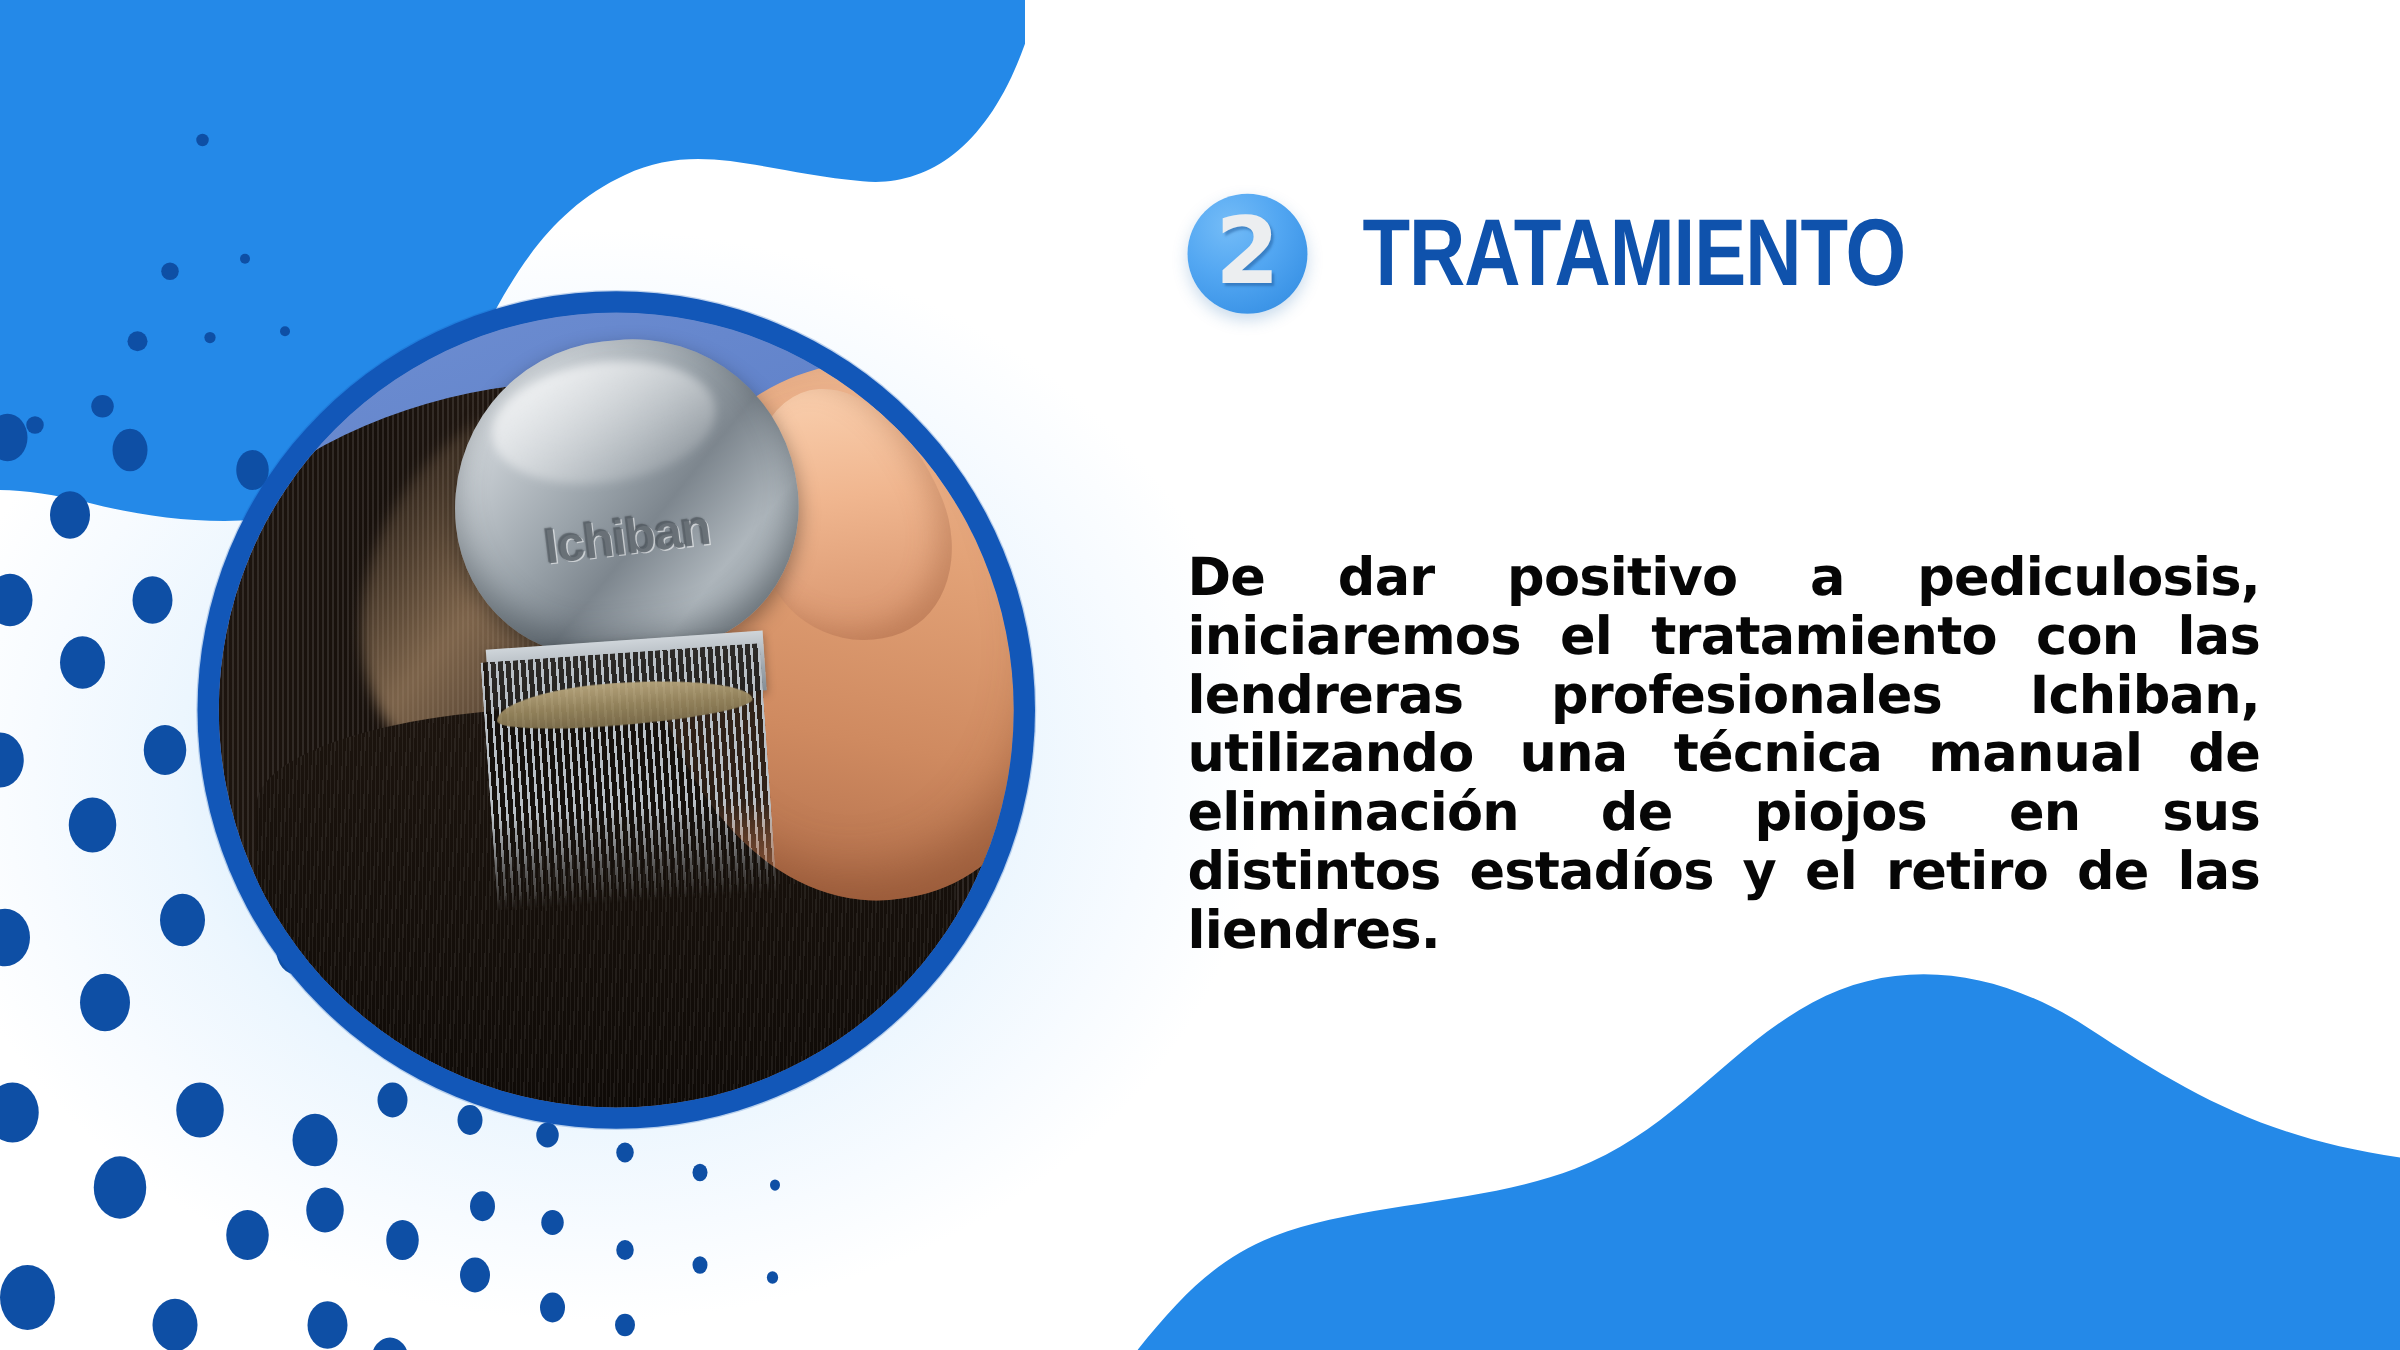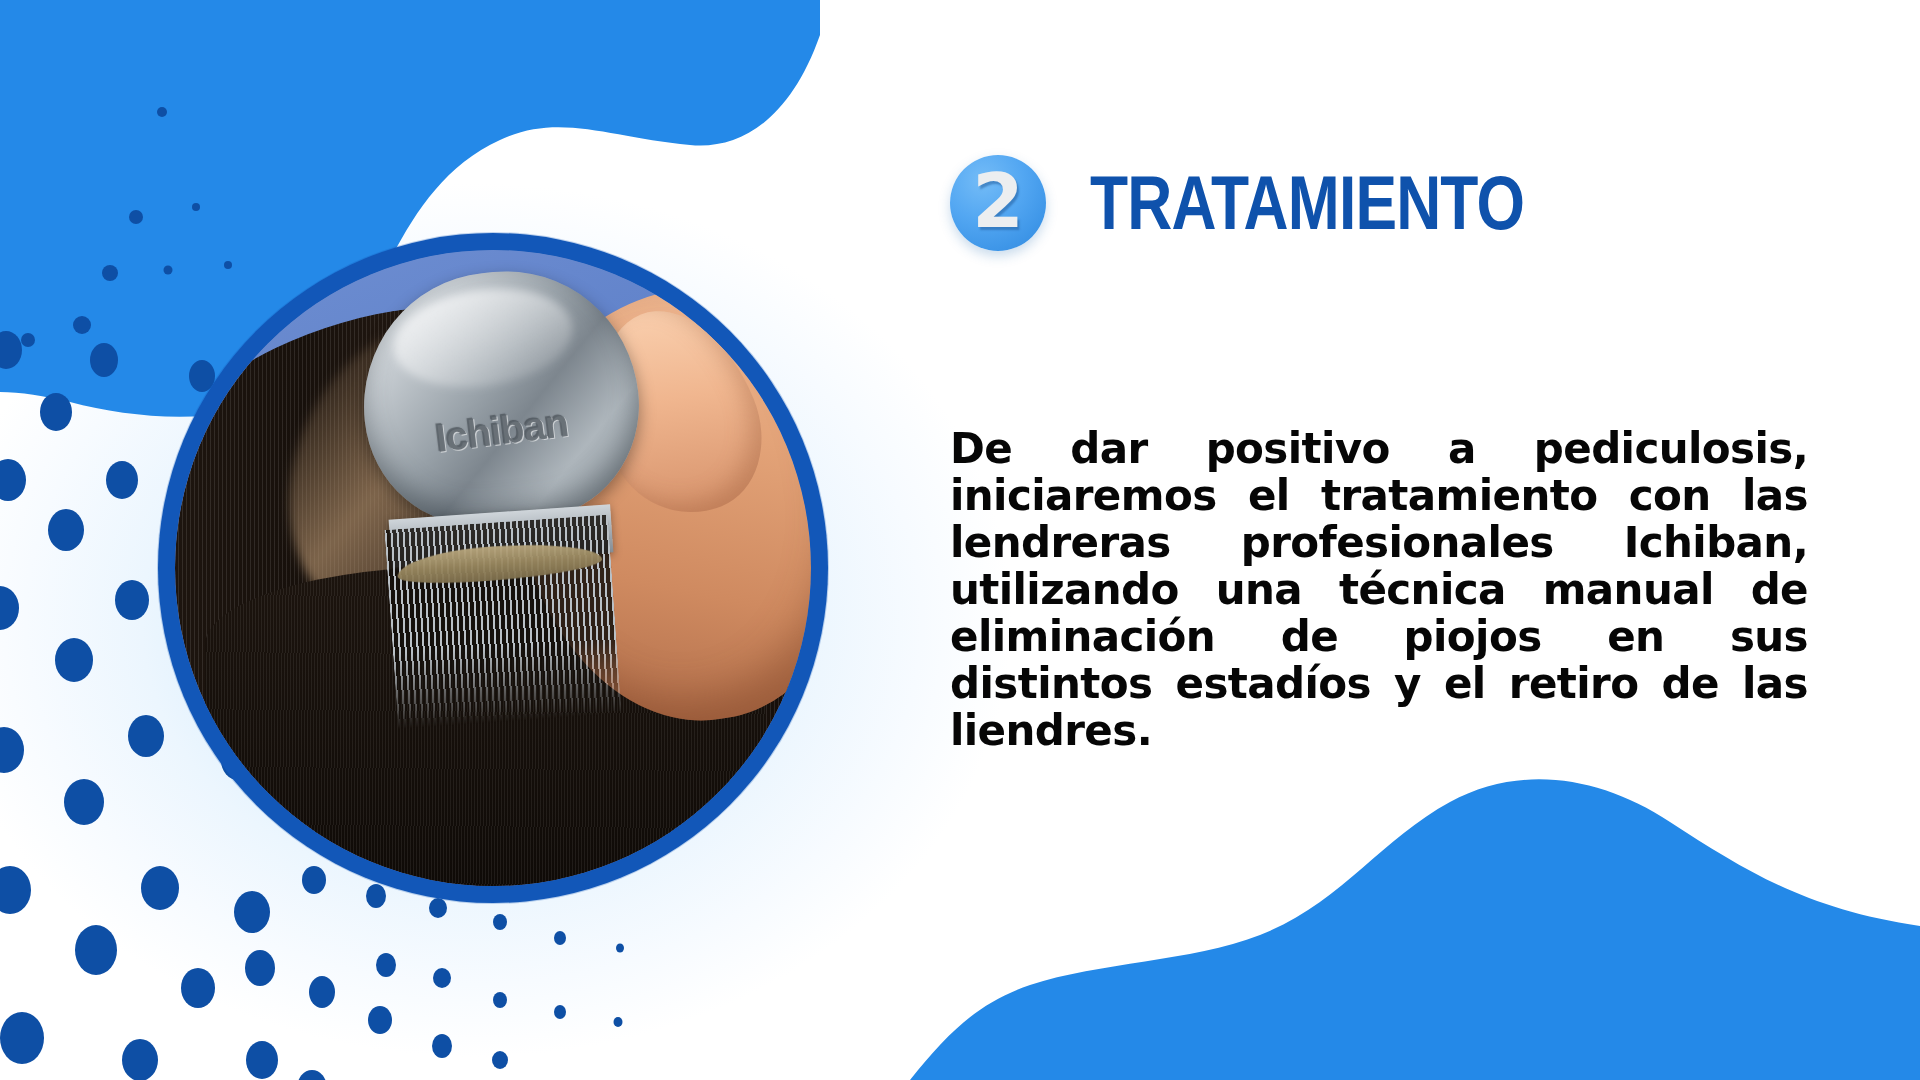"De dar positivo a pediculosis," .body-text { top: 425px -> 438px }
